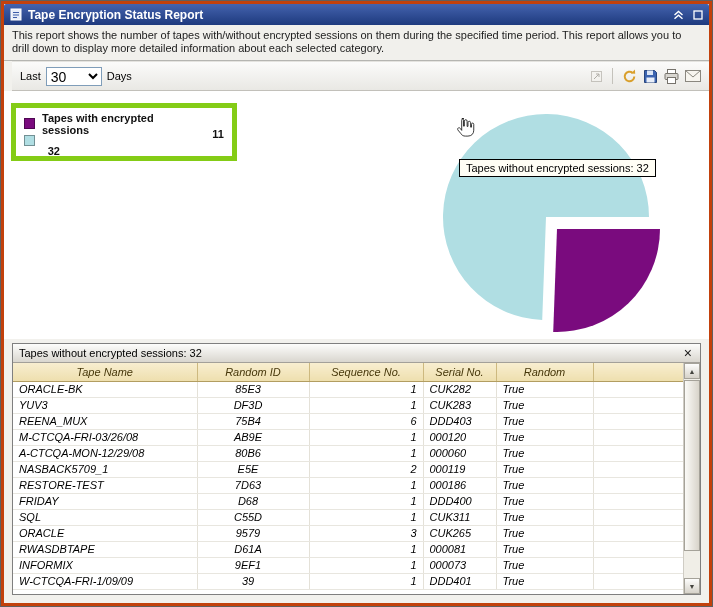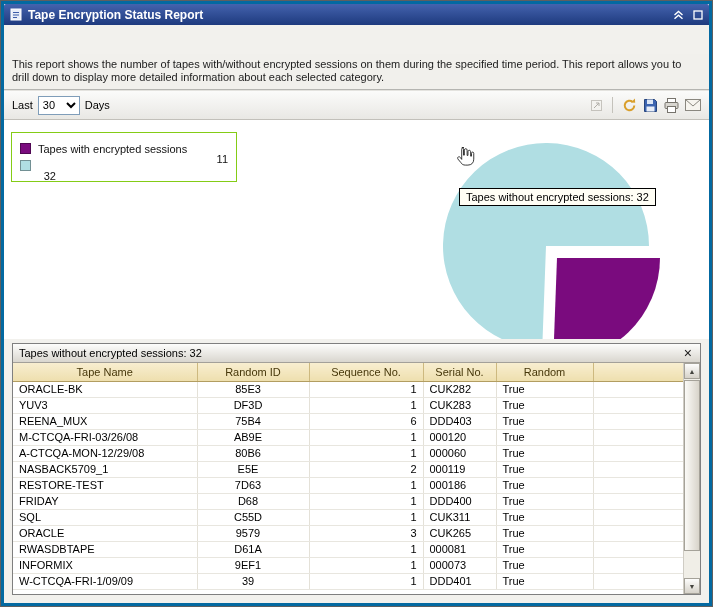"Tape Encryption Status Report" .window { background: #0369a1 -> #c2410c }
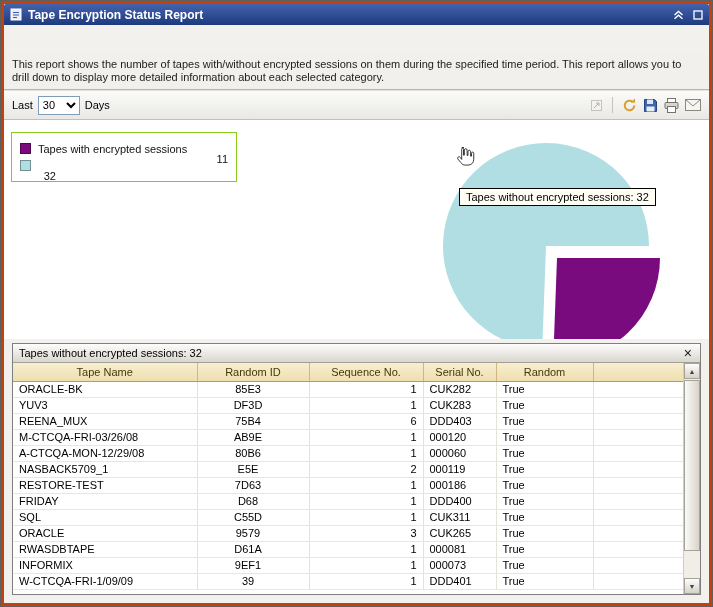"This report shows the number" .descbar { margin-top: 29px -> none }
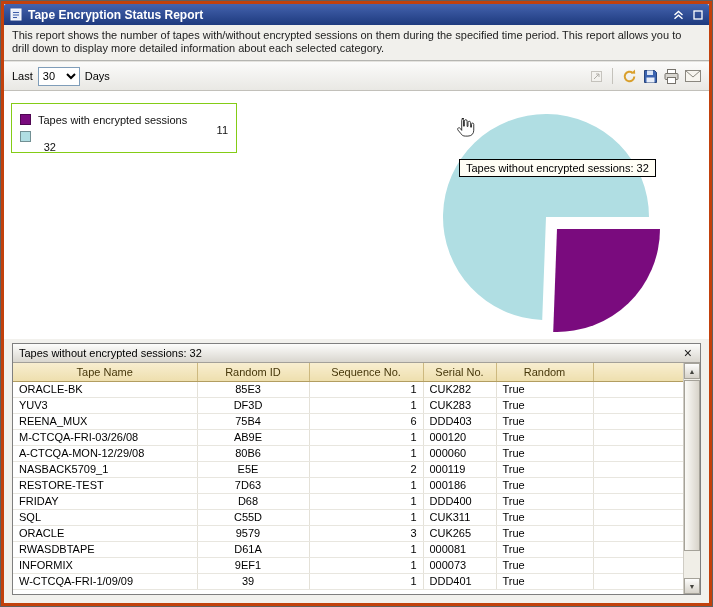"Last" .toolbar { margin-left: none -> 8px }
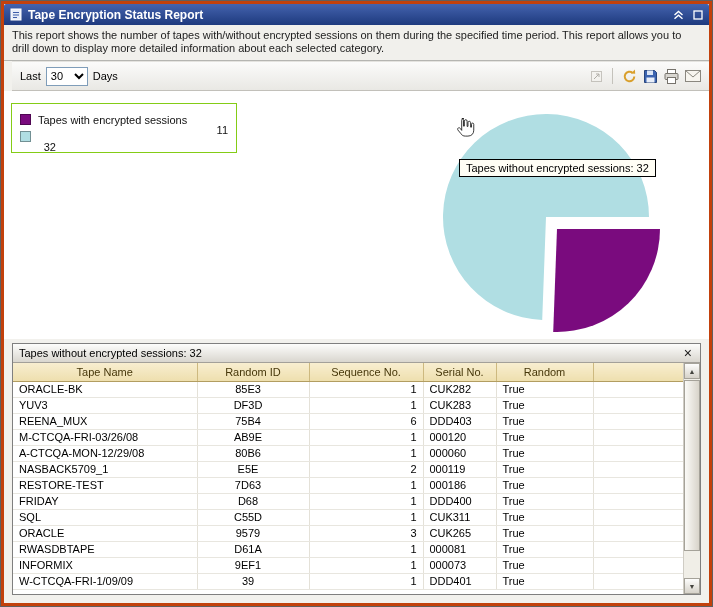"30" .toolbar select { font-size: 11px -> 14px; width: 42px -> 56px }
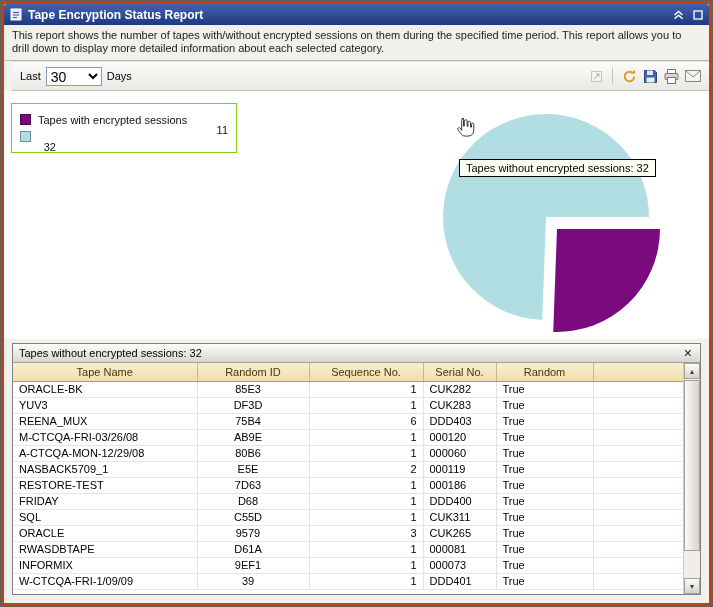"Tapes with encrypted sessions" .legend { border: 1px solid #84cc16 -> 5px solid #84cc16; font-weight: none -> bold }
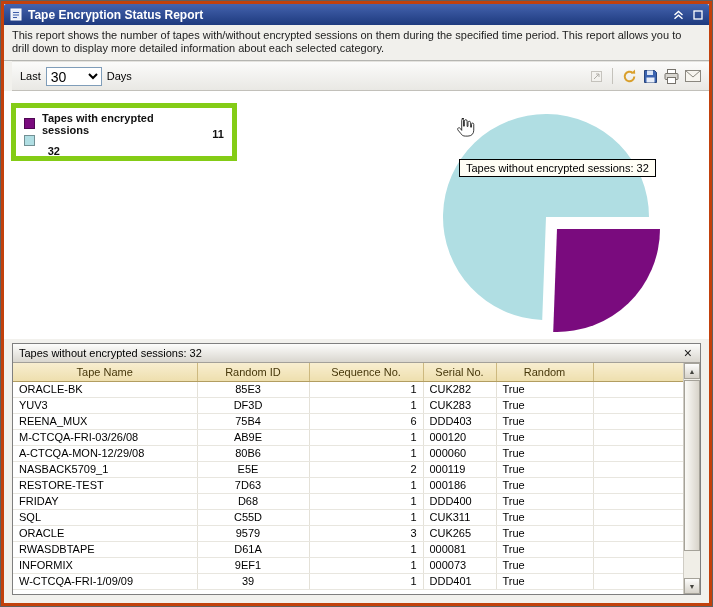"Tape Name" table { font-style: none -> italic }
